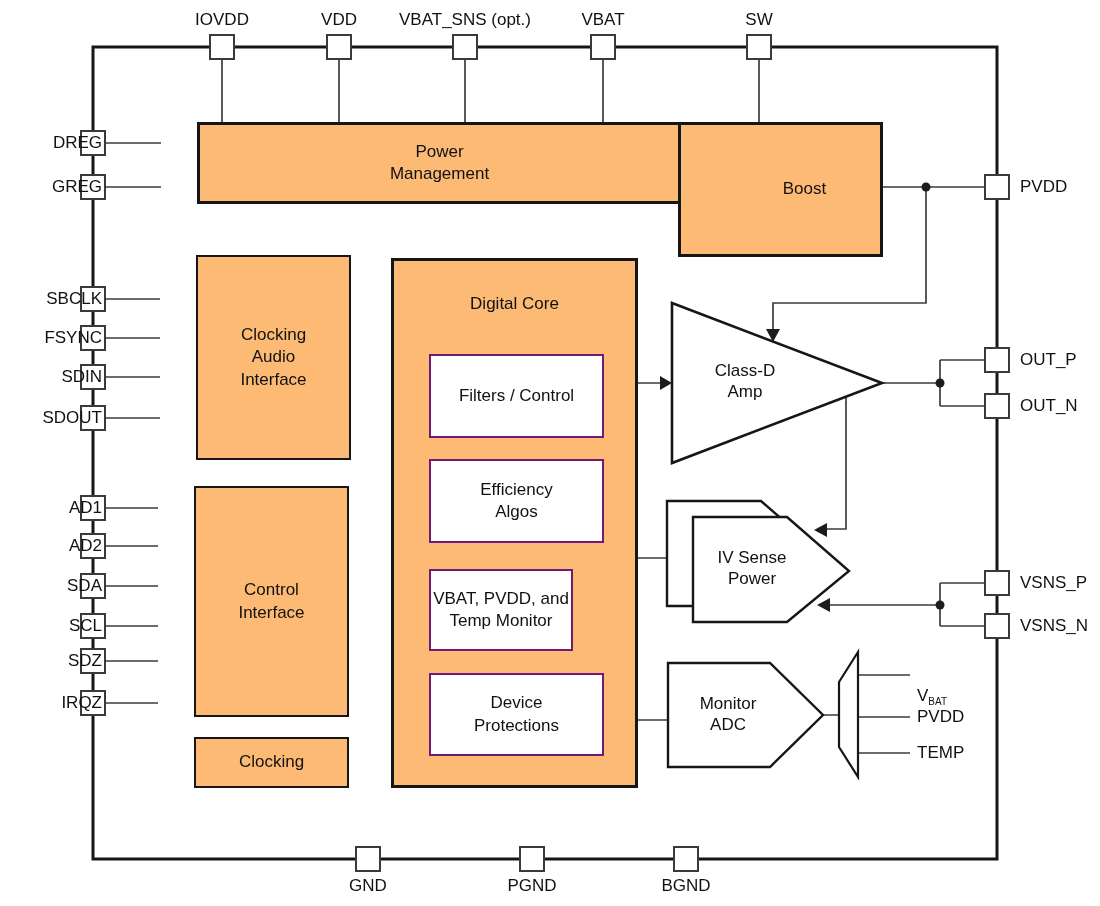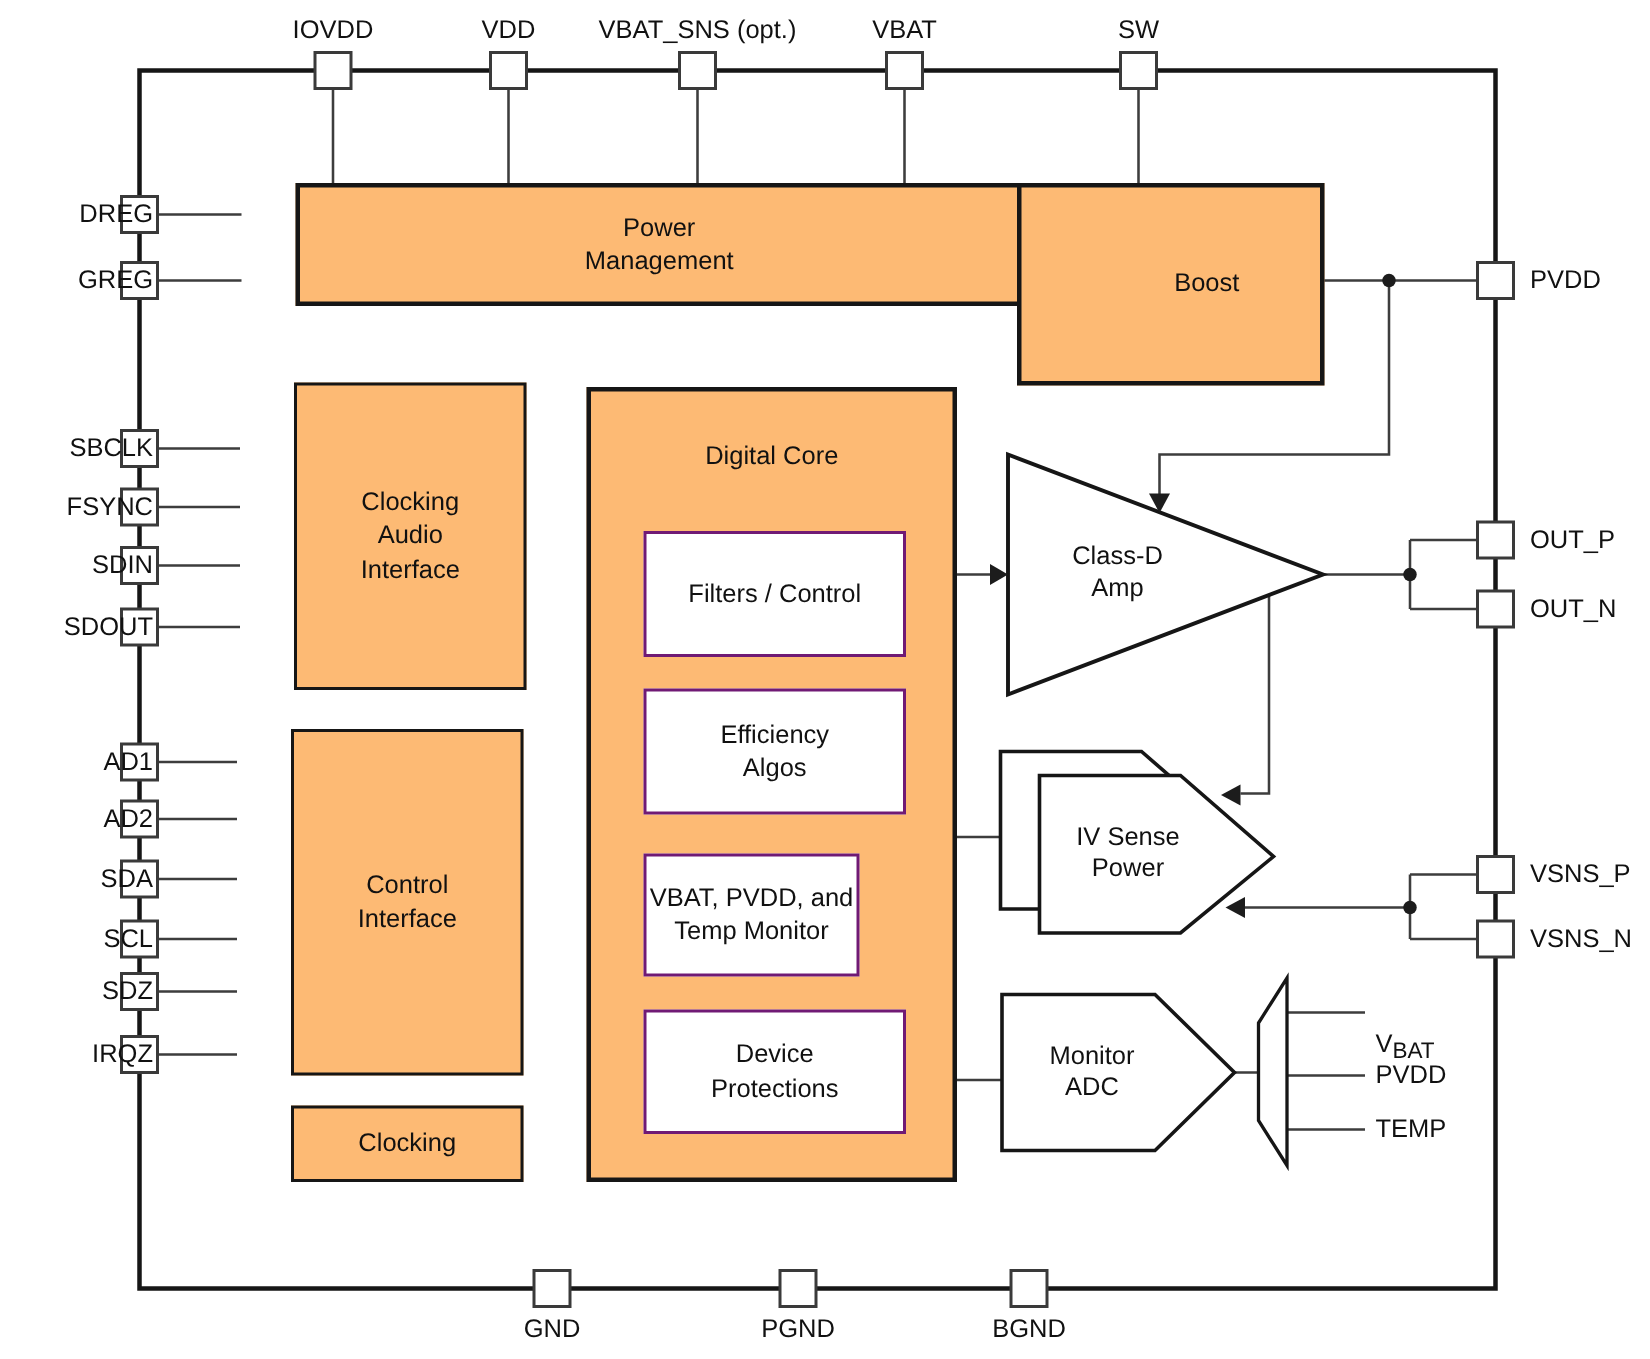"BAT" sub { font-size: 15px -> 10px }
